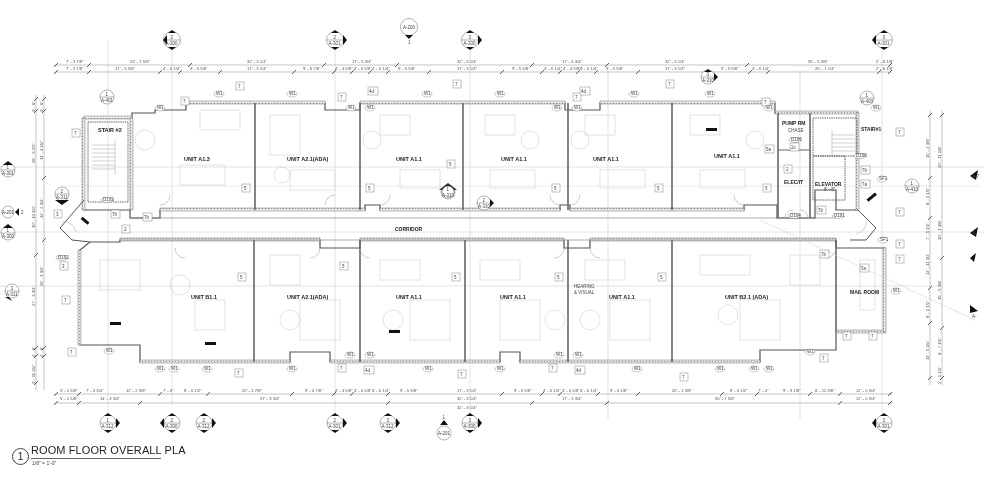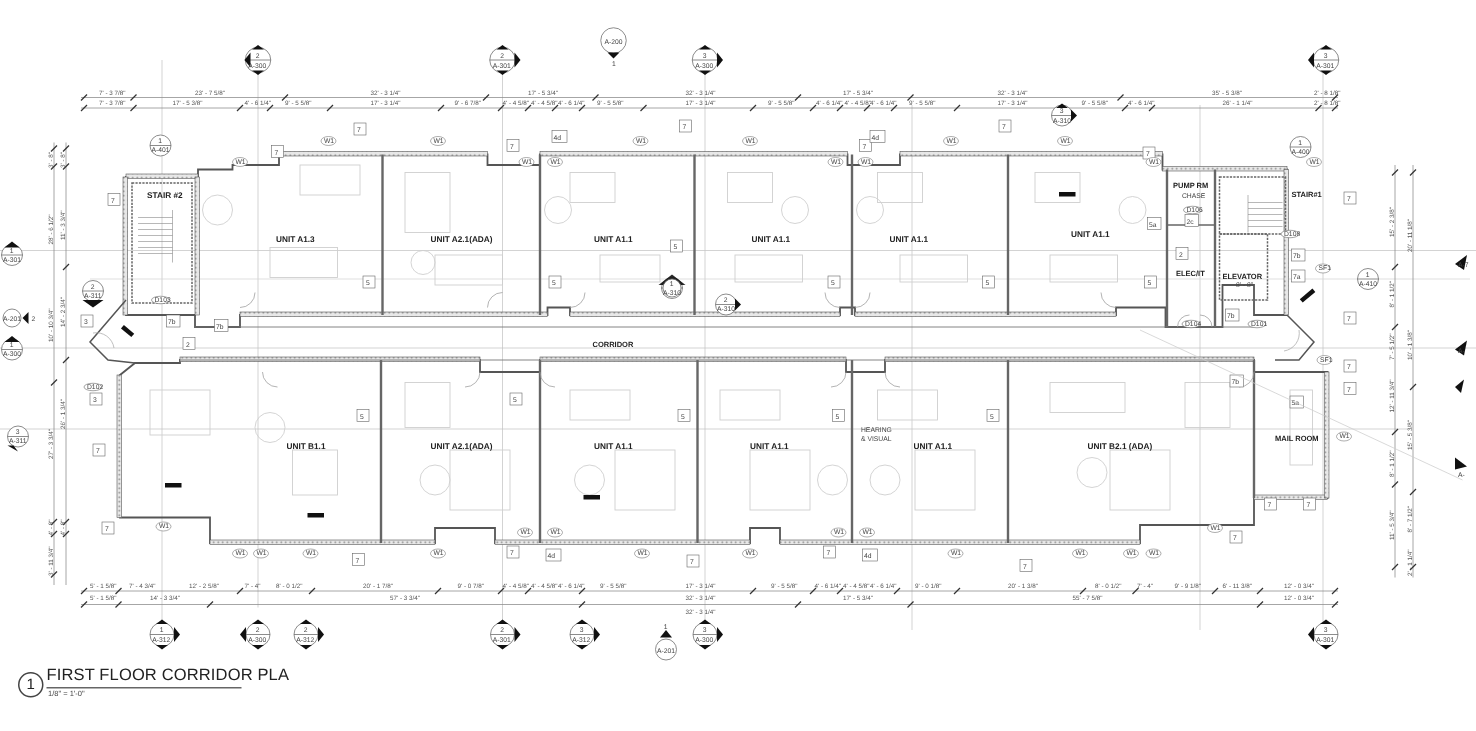"FIRST FLOOR CORRIDOR PLA" div.title-text { text: FIRST FLOOR CORRIDOR -> ROOM FLOOR OVERALL }
